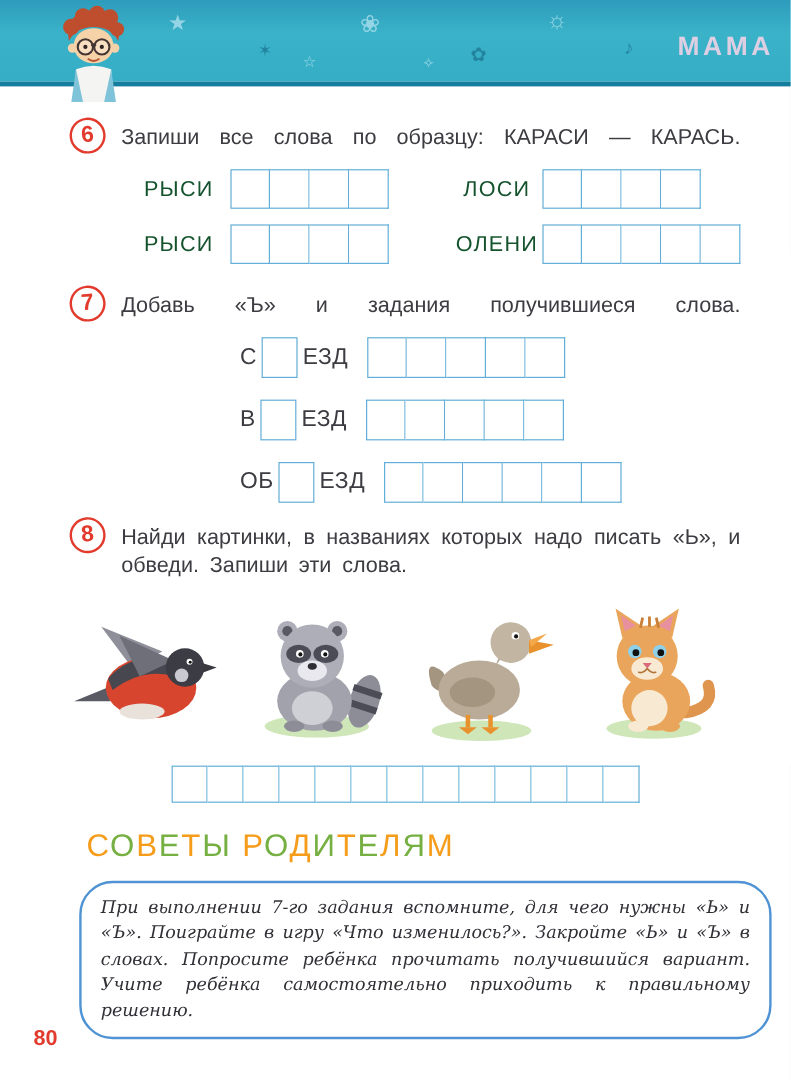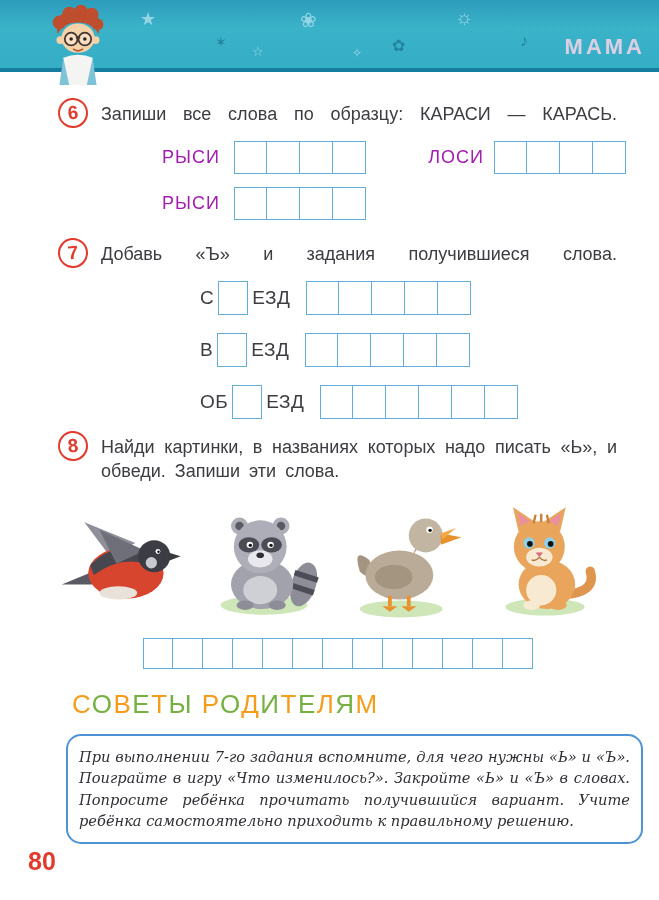"МАМА" .mama { top: 34px -> 26px }
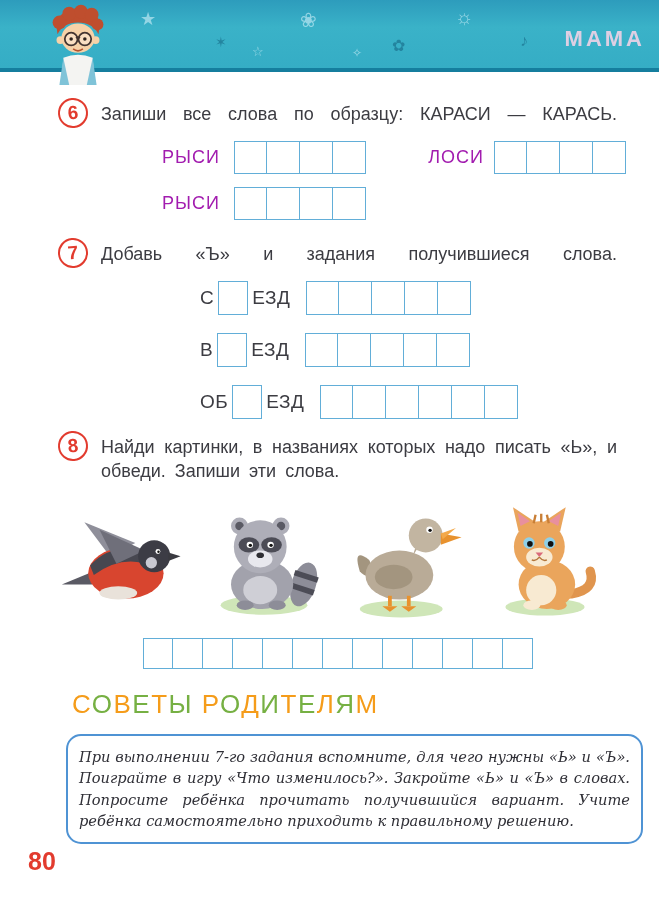"РЫСИ" .wr .word { color: #a21caf -> #14532d; margin-left: 42px -> none }
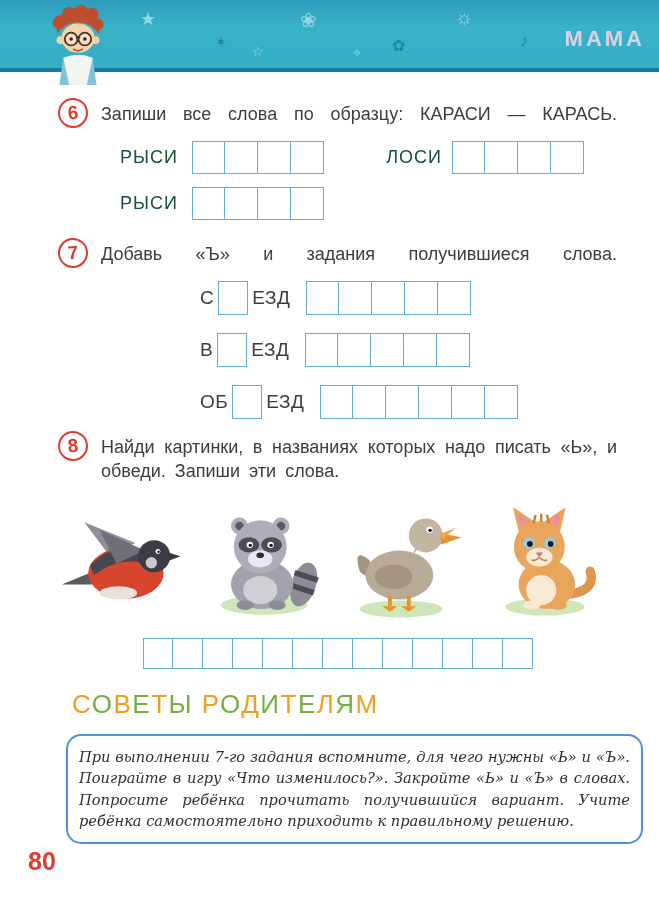"ОЛЕНИ" div.wr { html: none -> <div> <span>ОЛЕНИ</span> <span> <span></span> <span></span> <span></span> <span></span> <span></span> </span> </div> }
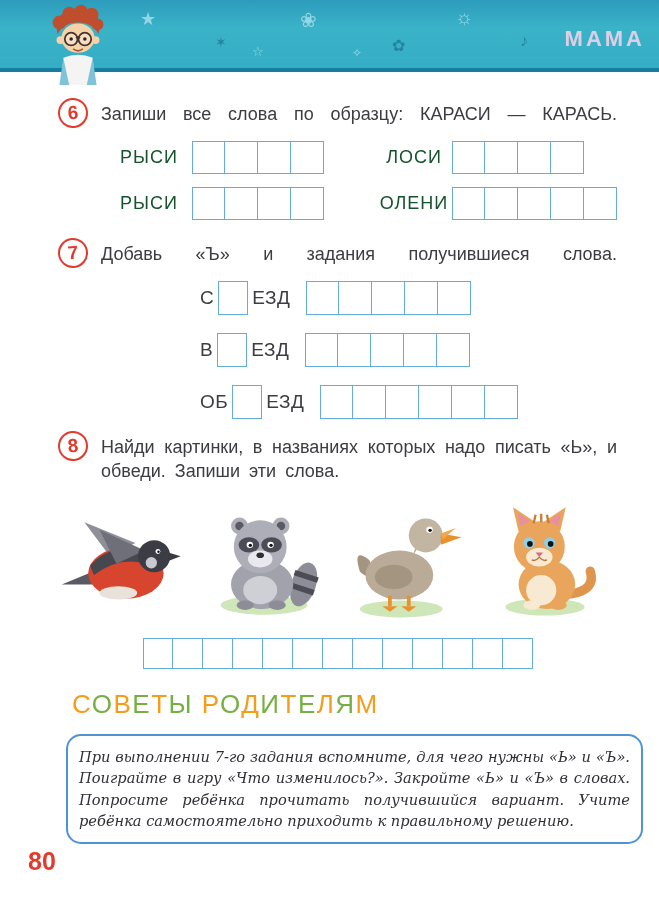"При выполнении 7-го задания вспомните," .advice-box { border-radius: 15px -> 28px; padding: 10px 11px -> 10px 16px }
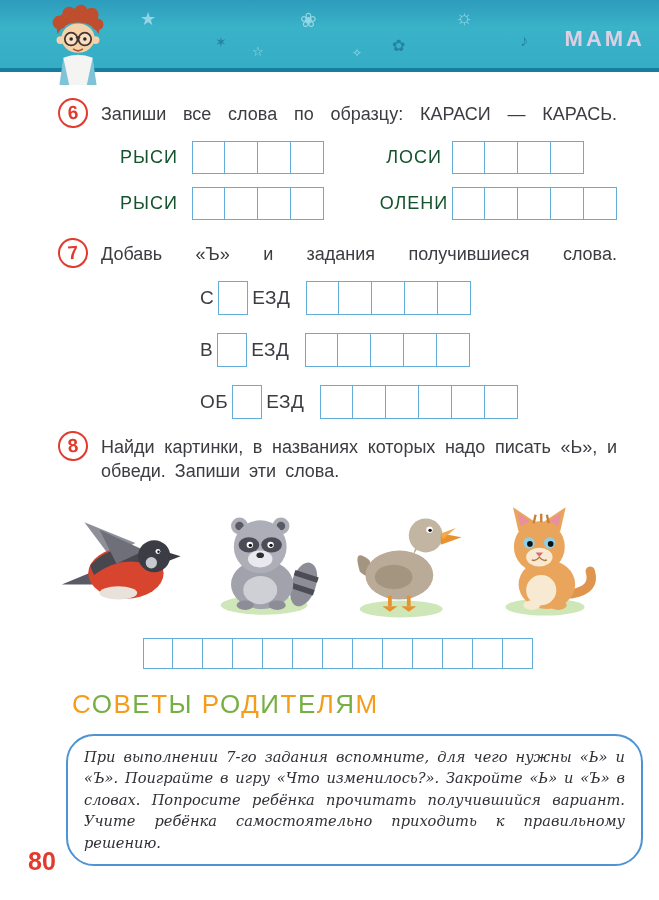"80" .pageno { font-size: 25px -> 18px }
